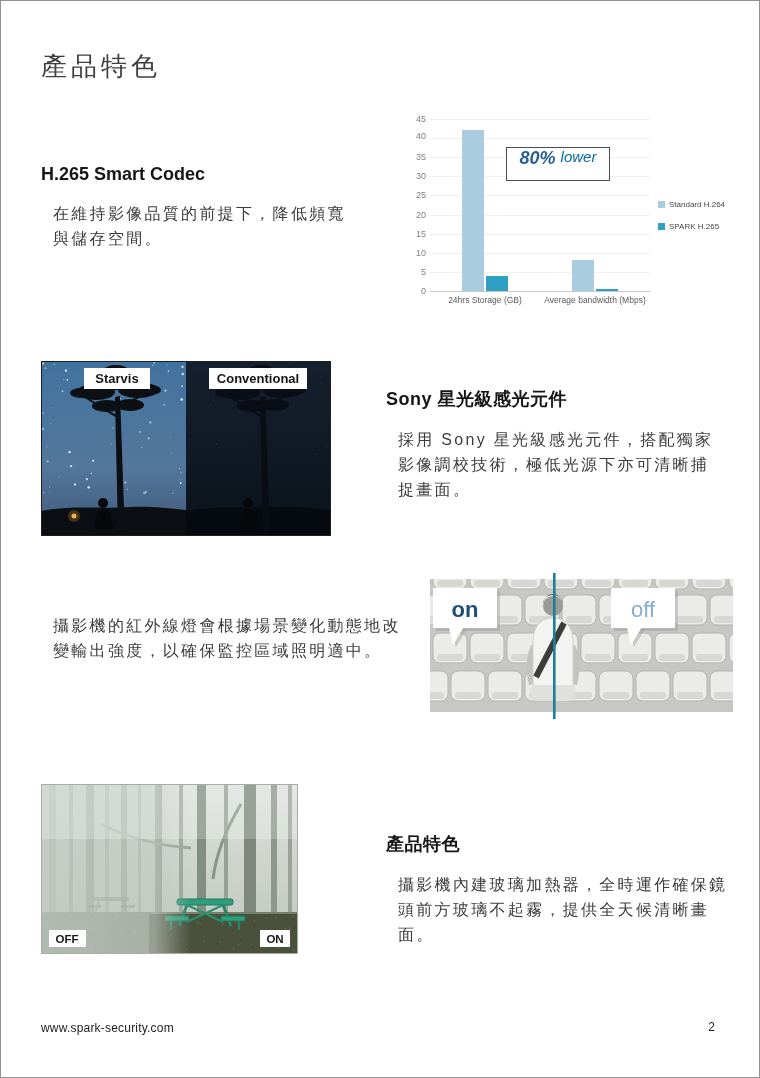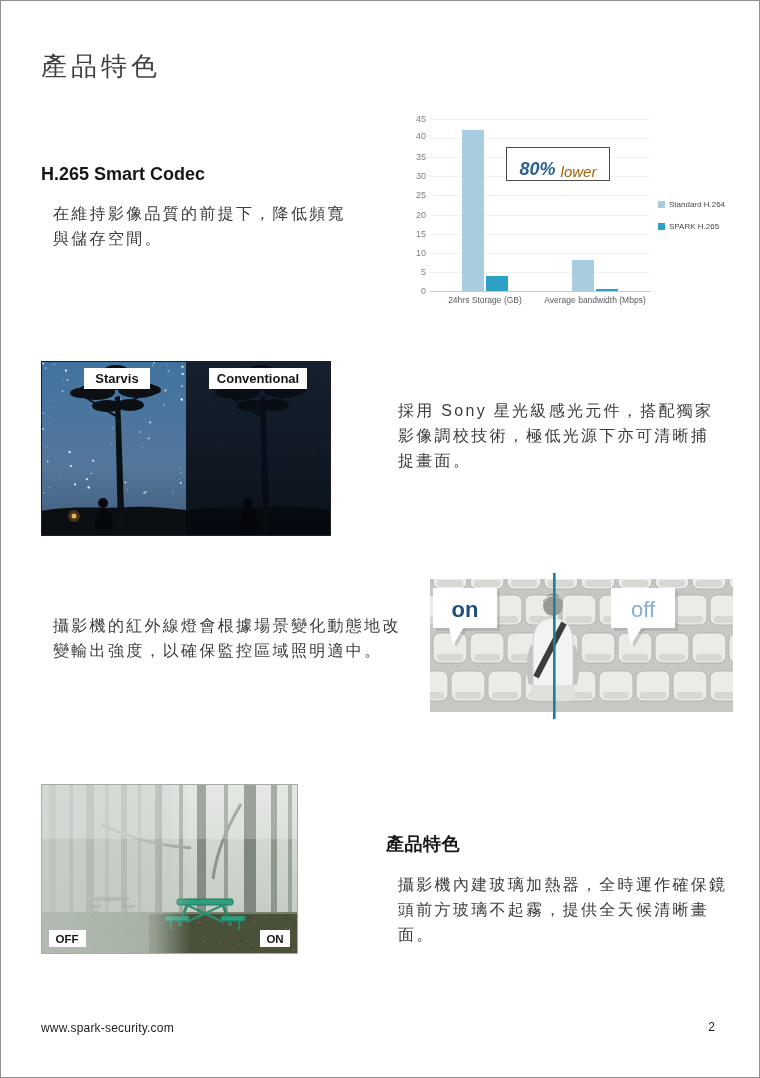"80%" .anno { align-items: flex-end -> flex-start }
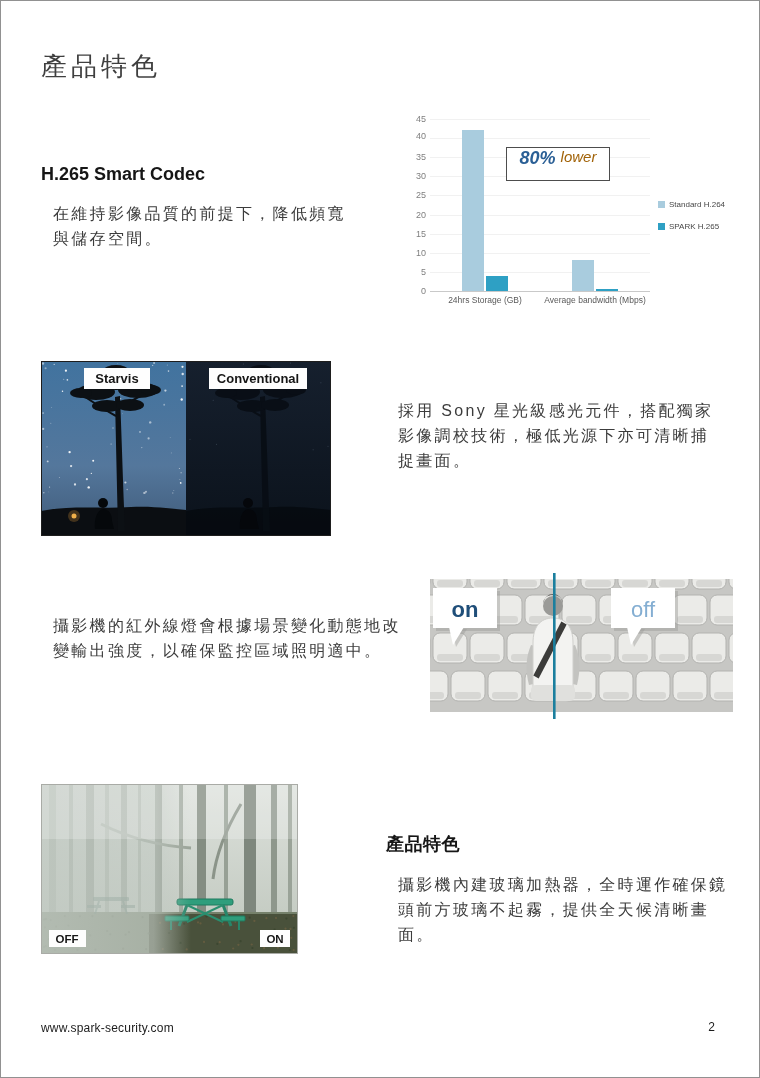"lower" .anno .r { color: #a16207 -> #0369a1 }
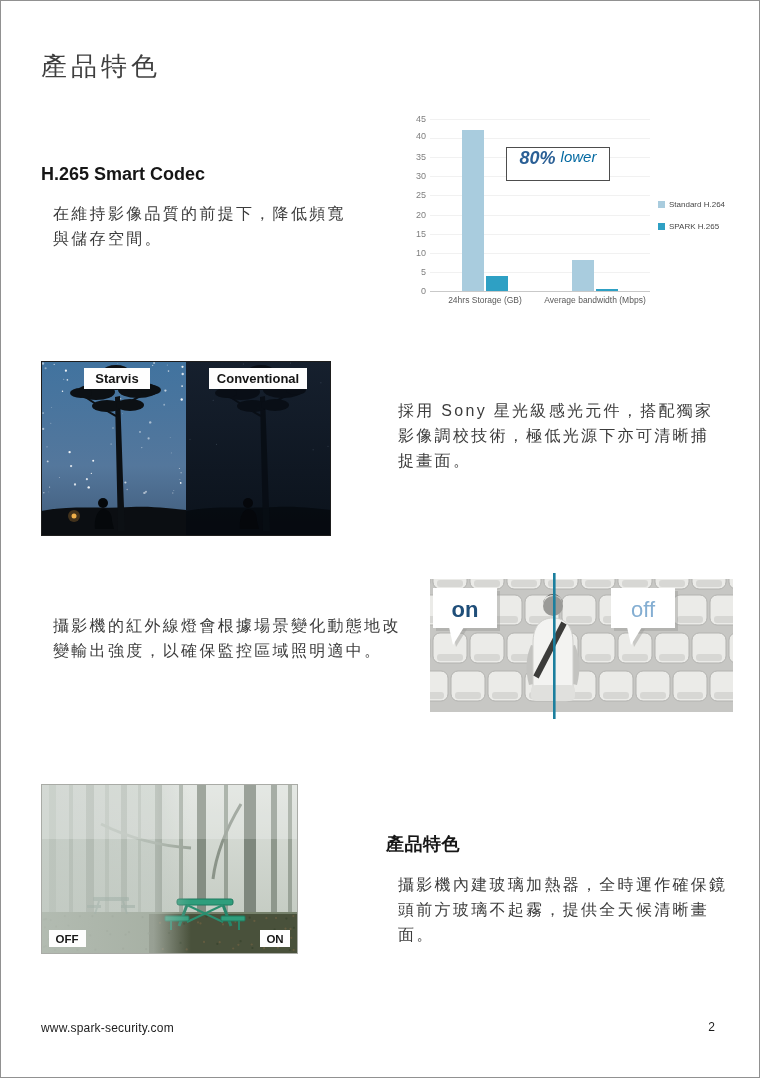"Sony 星光級感光元件" h3.feature-heading { html: none -> <h3>Sony 星光級感光元件</h3> }
